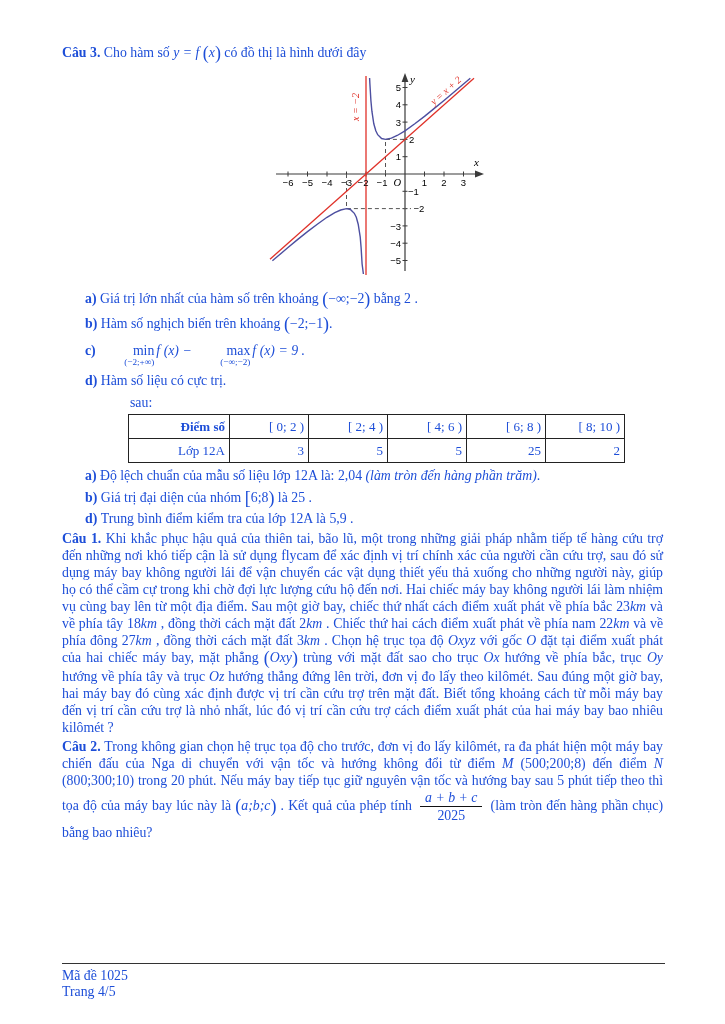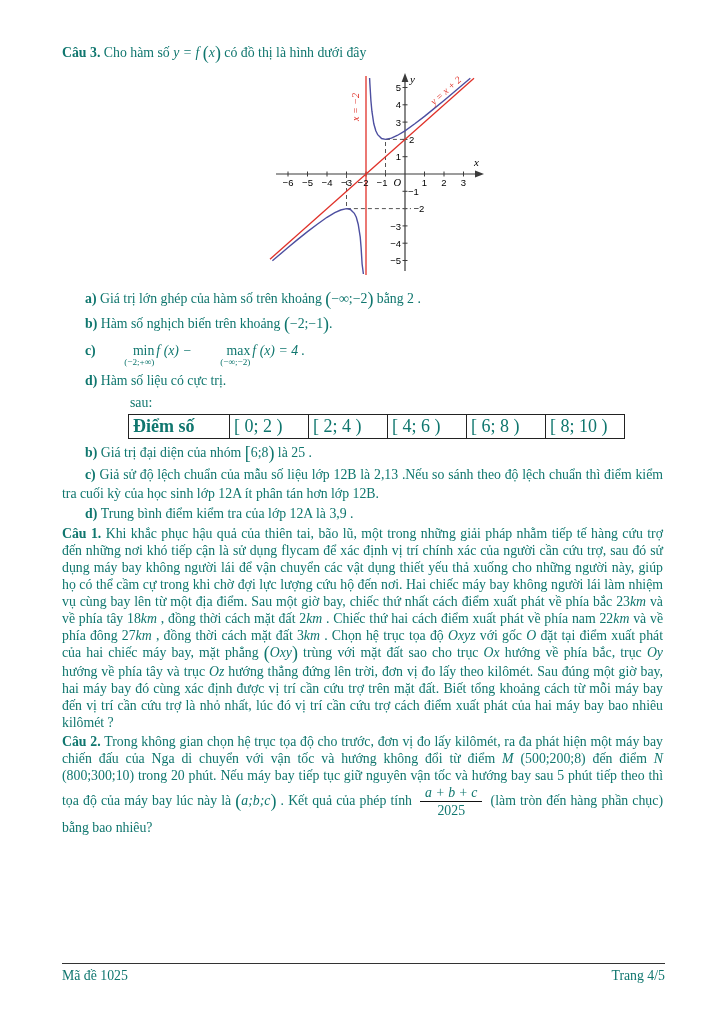"Câu 3. Cho hàm số" .page { color: #0f766e -> #1d4ed8 }
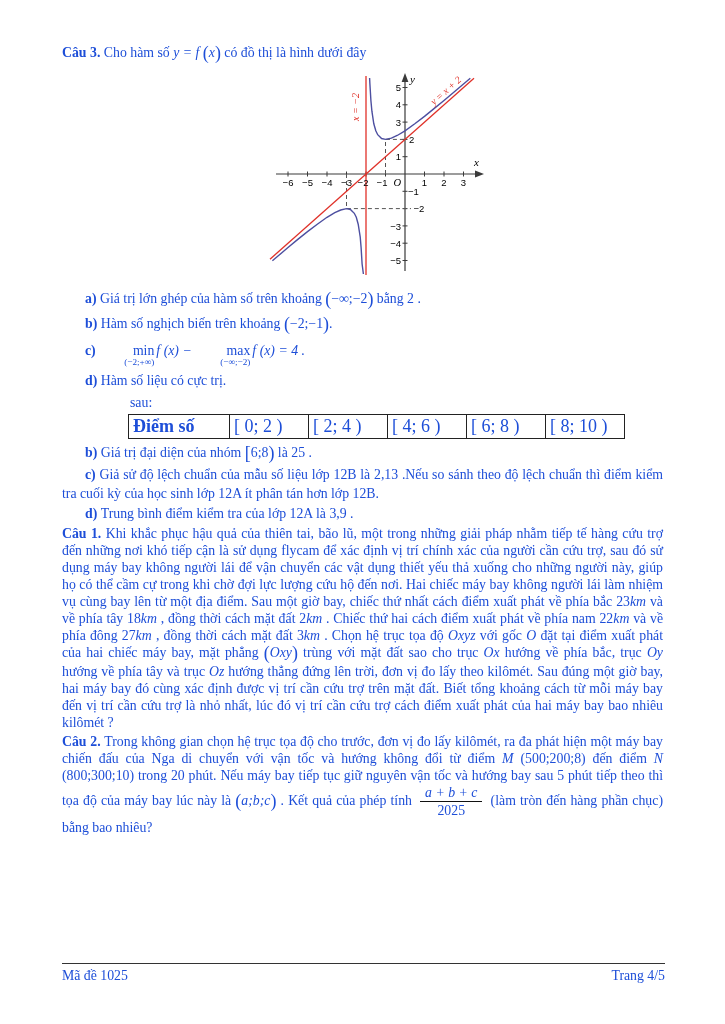"Giá trị lớn ghép của" span { text: ghép -> nhất }
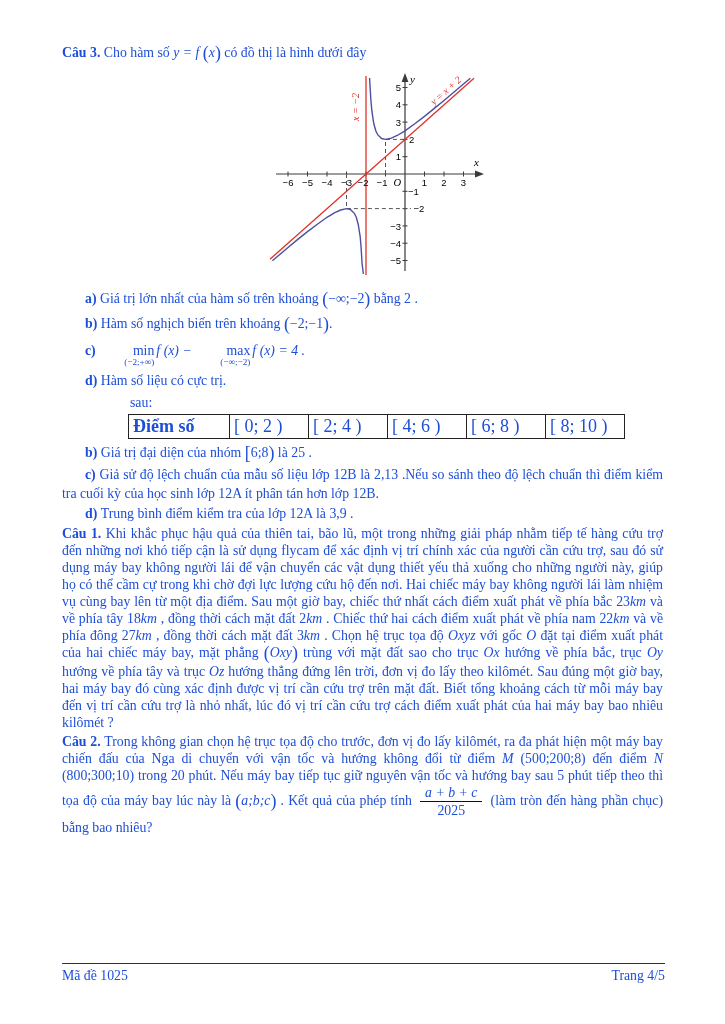"f (x) = 4 ." span.m { text: 4 -> 9 }
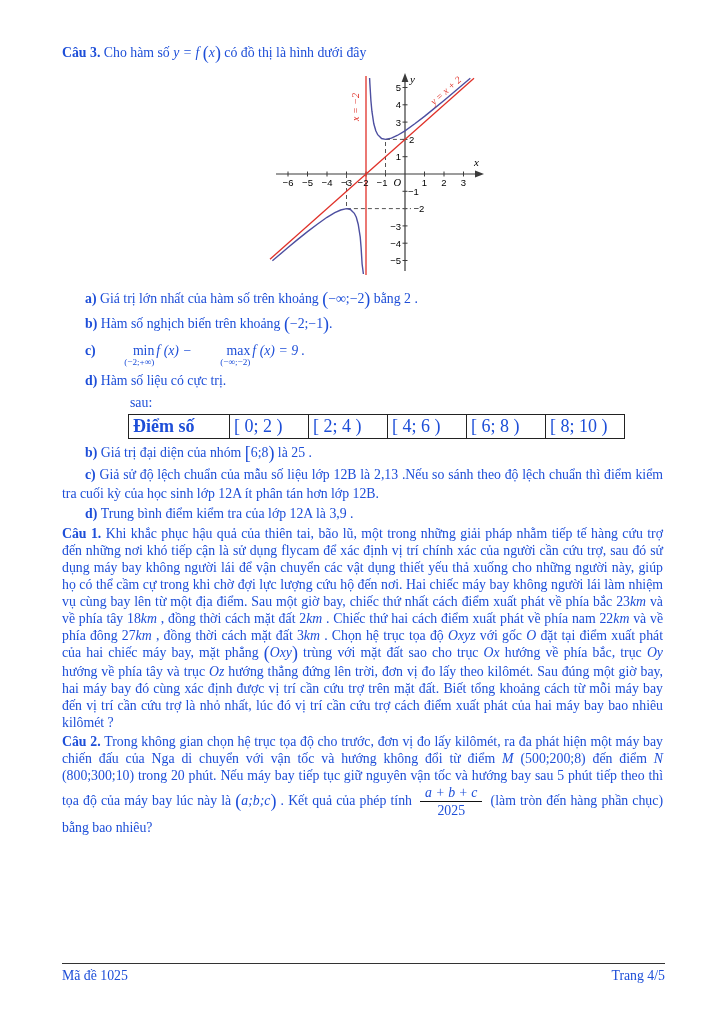"Điểm số" table.score td,table.score th { font-size: 18px -> 13px; text-align: left -> right }
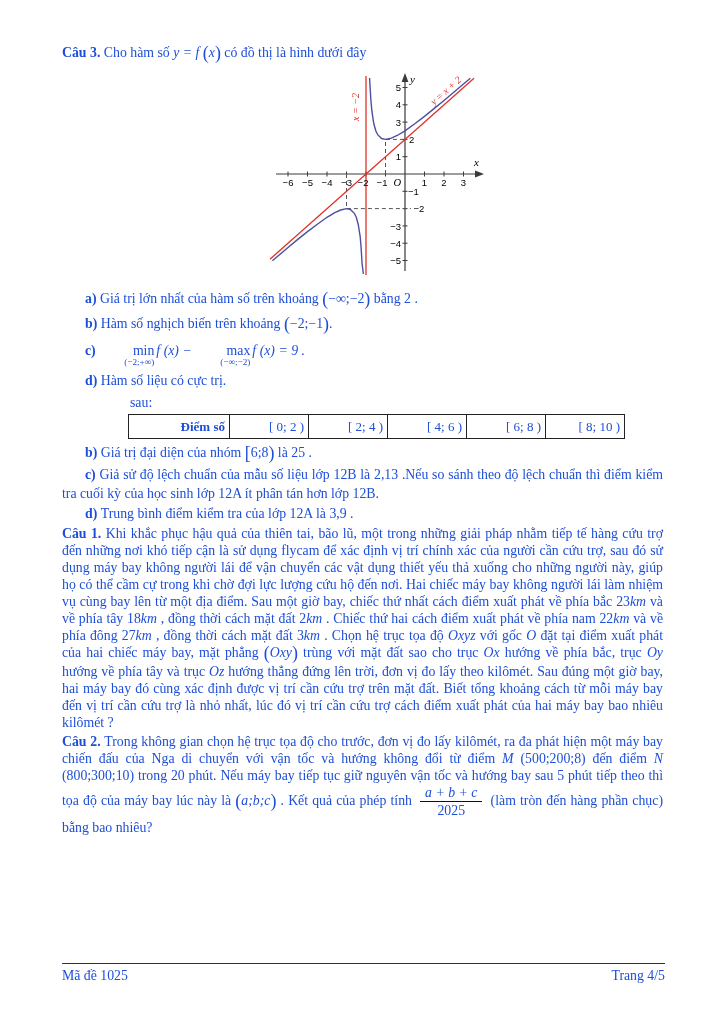"Lớp 12A" tr { html: none -> <tr> <td>Lớp 12A</td> <td>3</td> <td>5</td> <td>5</td> <td>25</td> <td>2</td> </tr> }
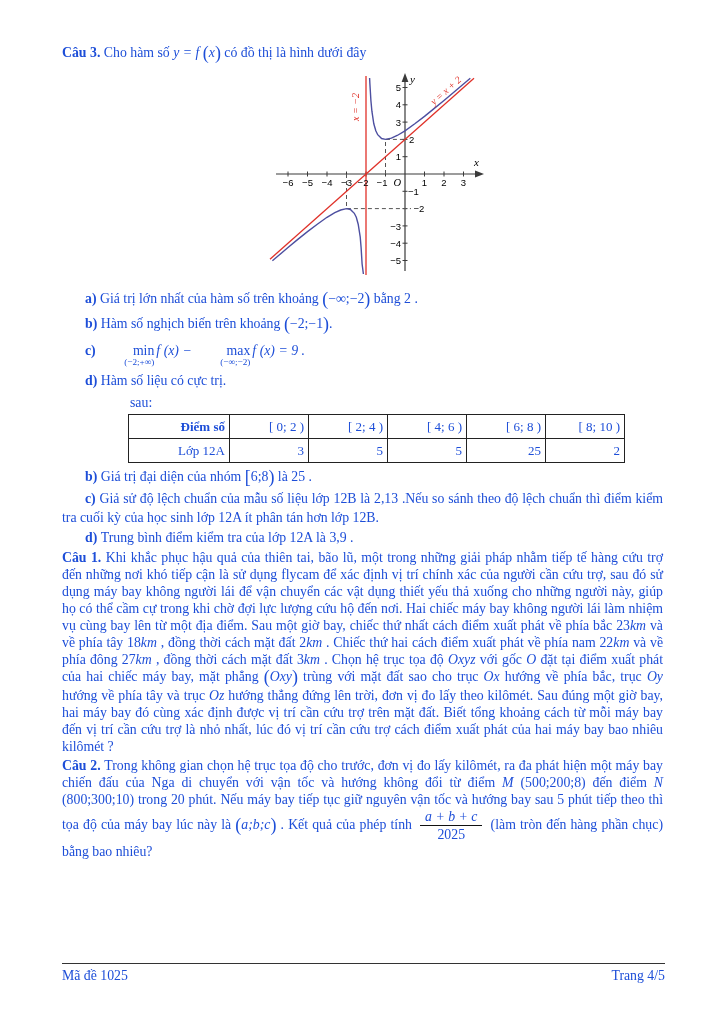"a) Độ lệch chuẩn của" p.item { html: none -> <p><span>a) </span><span>Độ lệch chuẩn của mẫu số liệu lớp 12A là: 2,04 </span><span>(làm tròn đến hàng phần trăm)</span><span>.</span></p> }
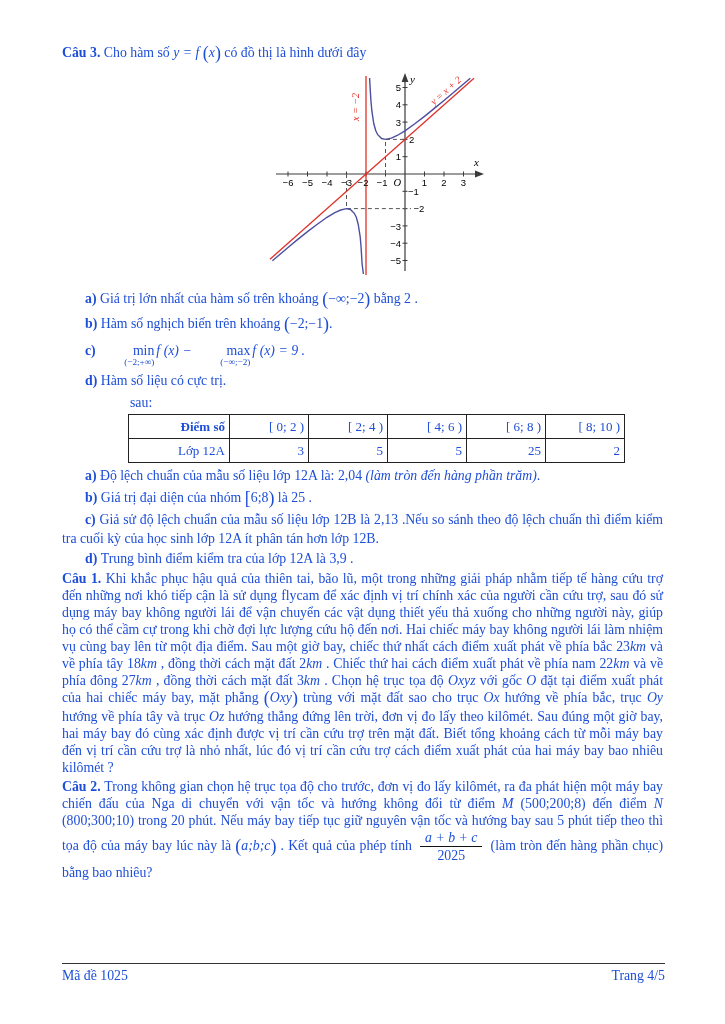"c) Giả sử độ lệch" p.item { html: <p><span>c) </span><span>Giả sử độ lệch chuẩn của mẫu số liệu lớp 12B là 2,13 .Nếu so sánh theo độ lệch chuẩn thì điểm kiểm tra cuối kỳ của học sinh lớp 12A ít phân tán hơn lớp 12B.</span></p> -> none }
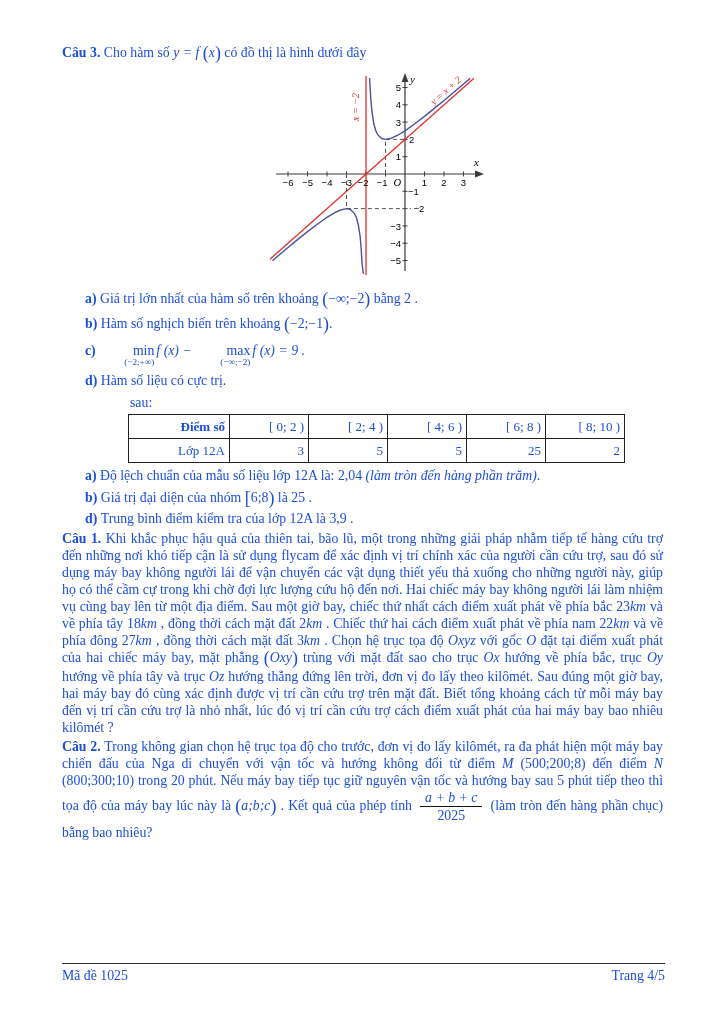"Trung bình điểm kiểm tra" span { text: 3,9 -> 5,9 }
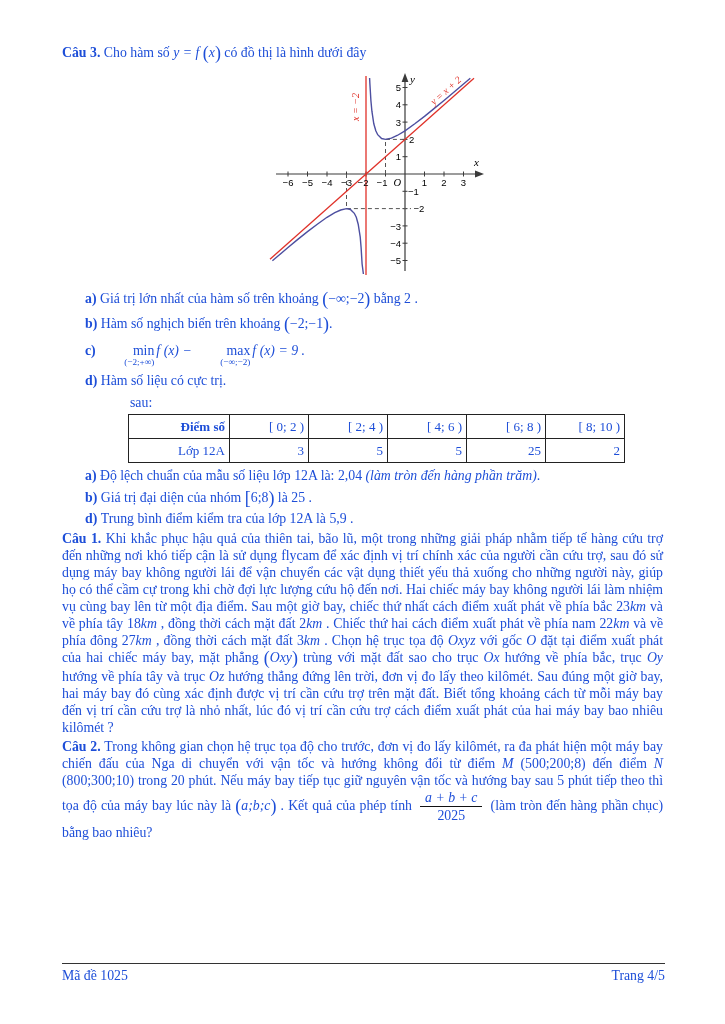"Mã đề 1025" .footer { flex-direction: none -> column }
